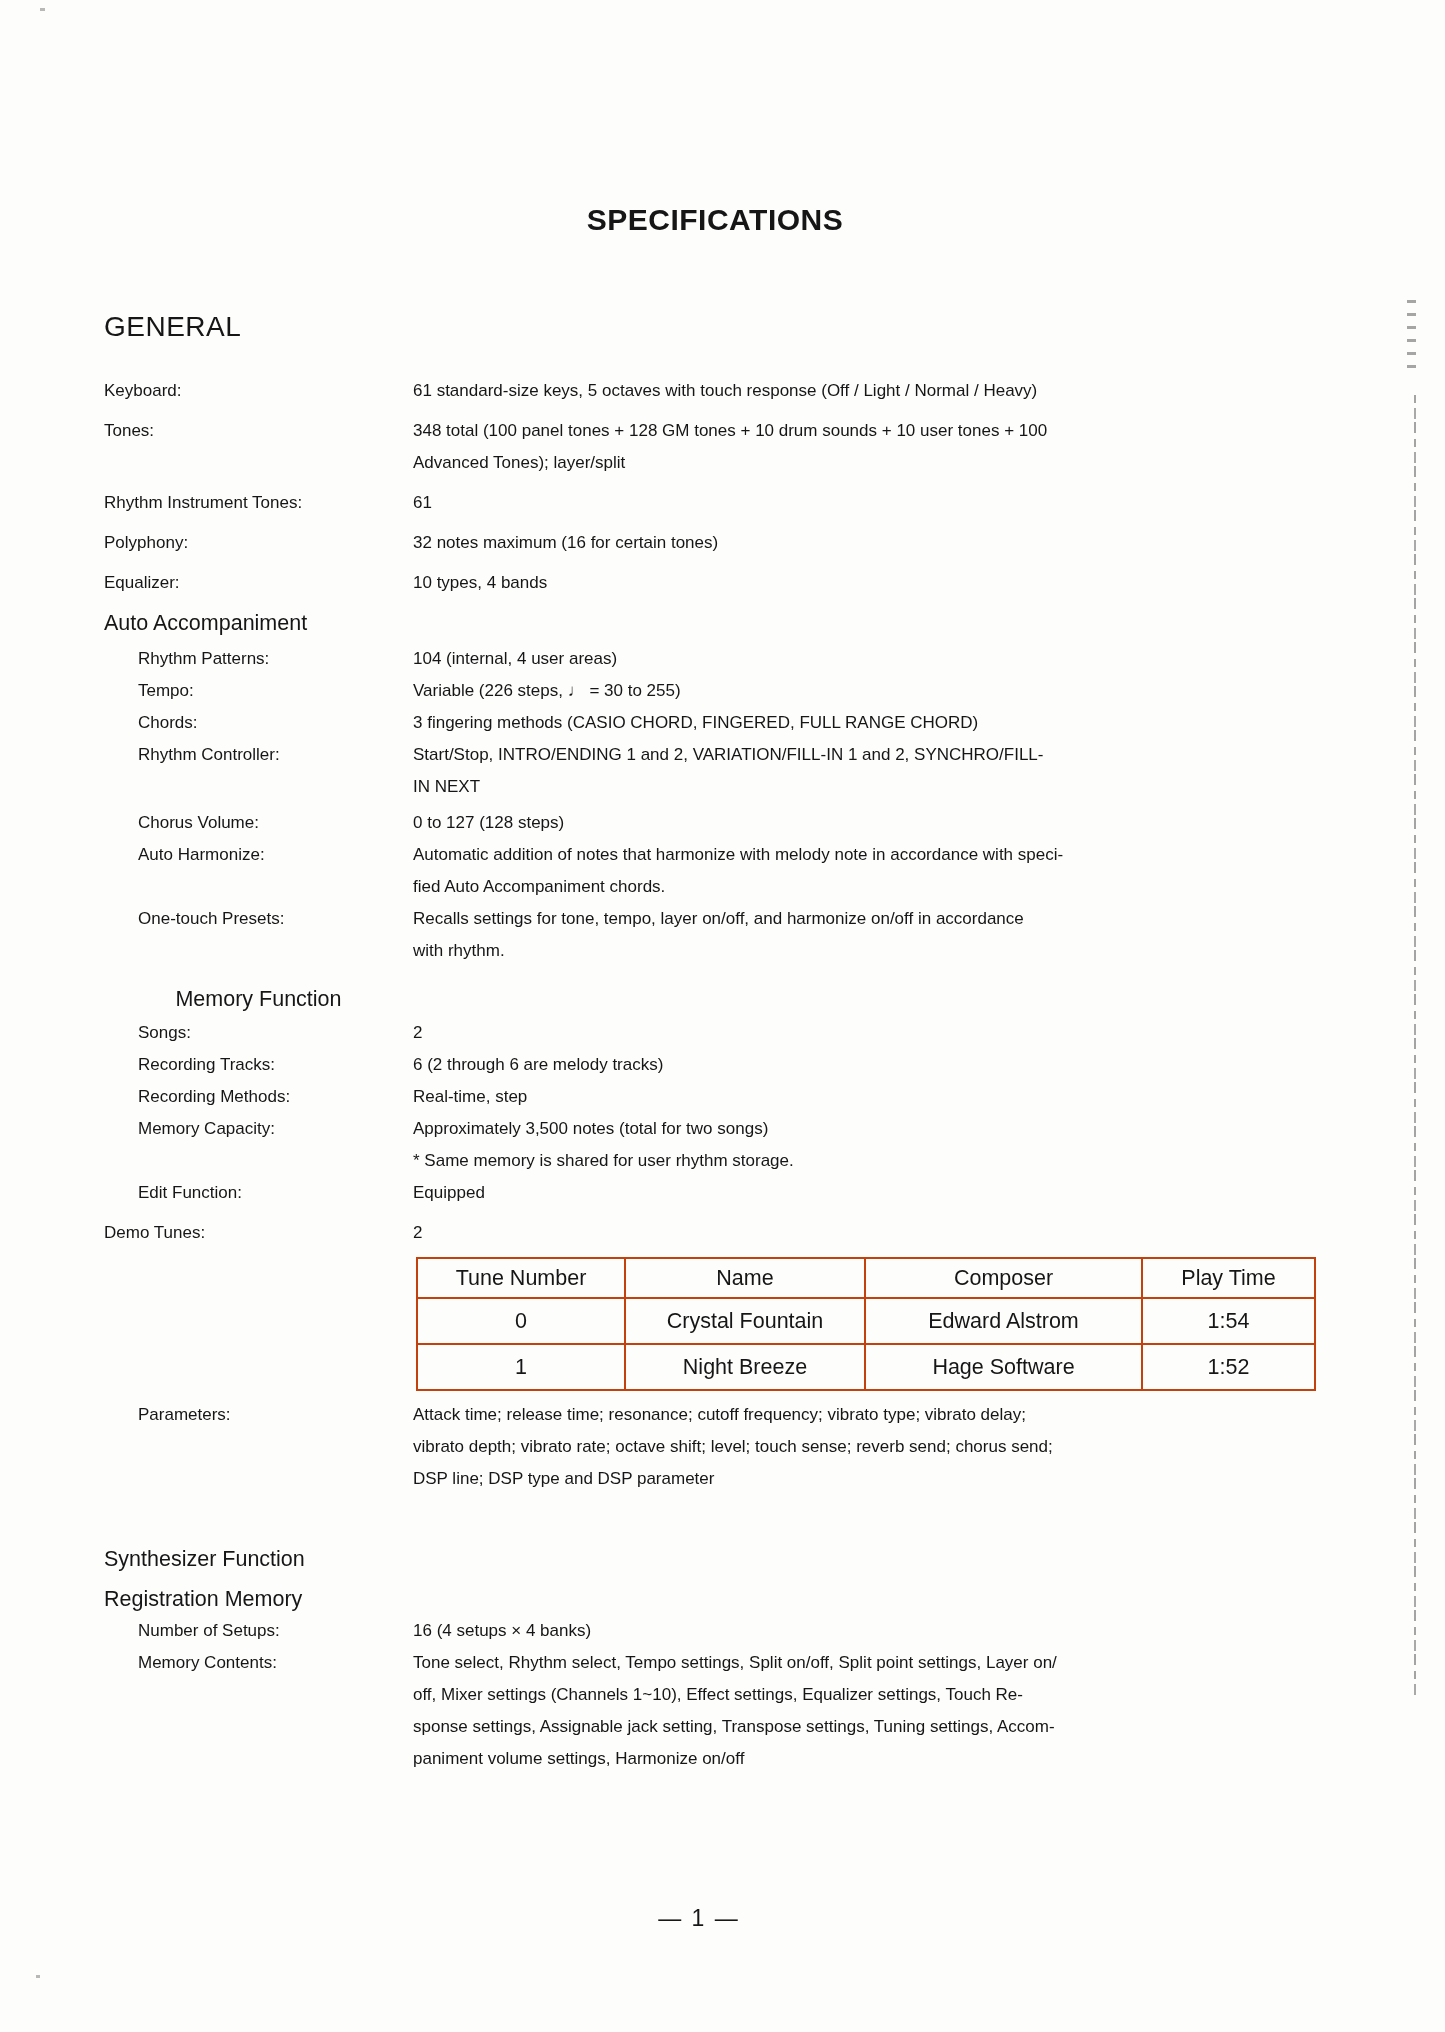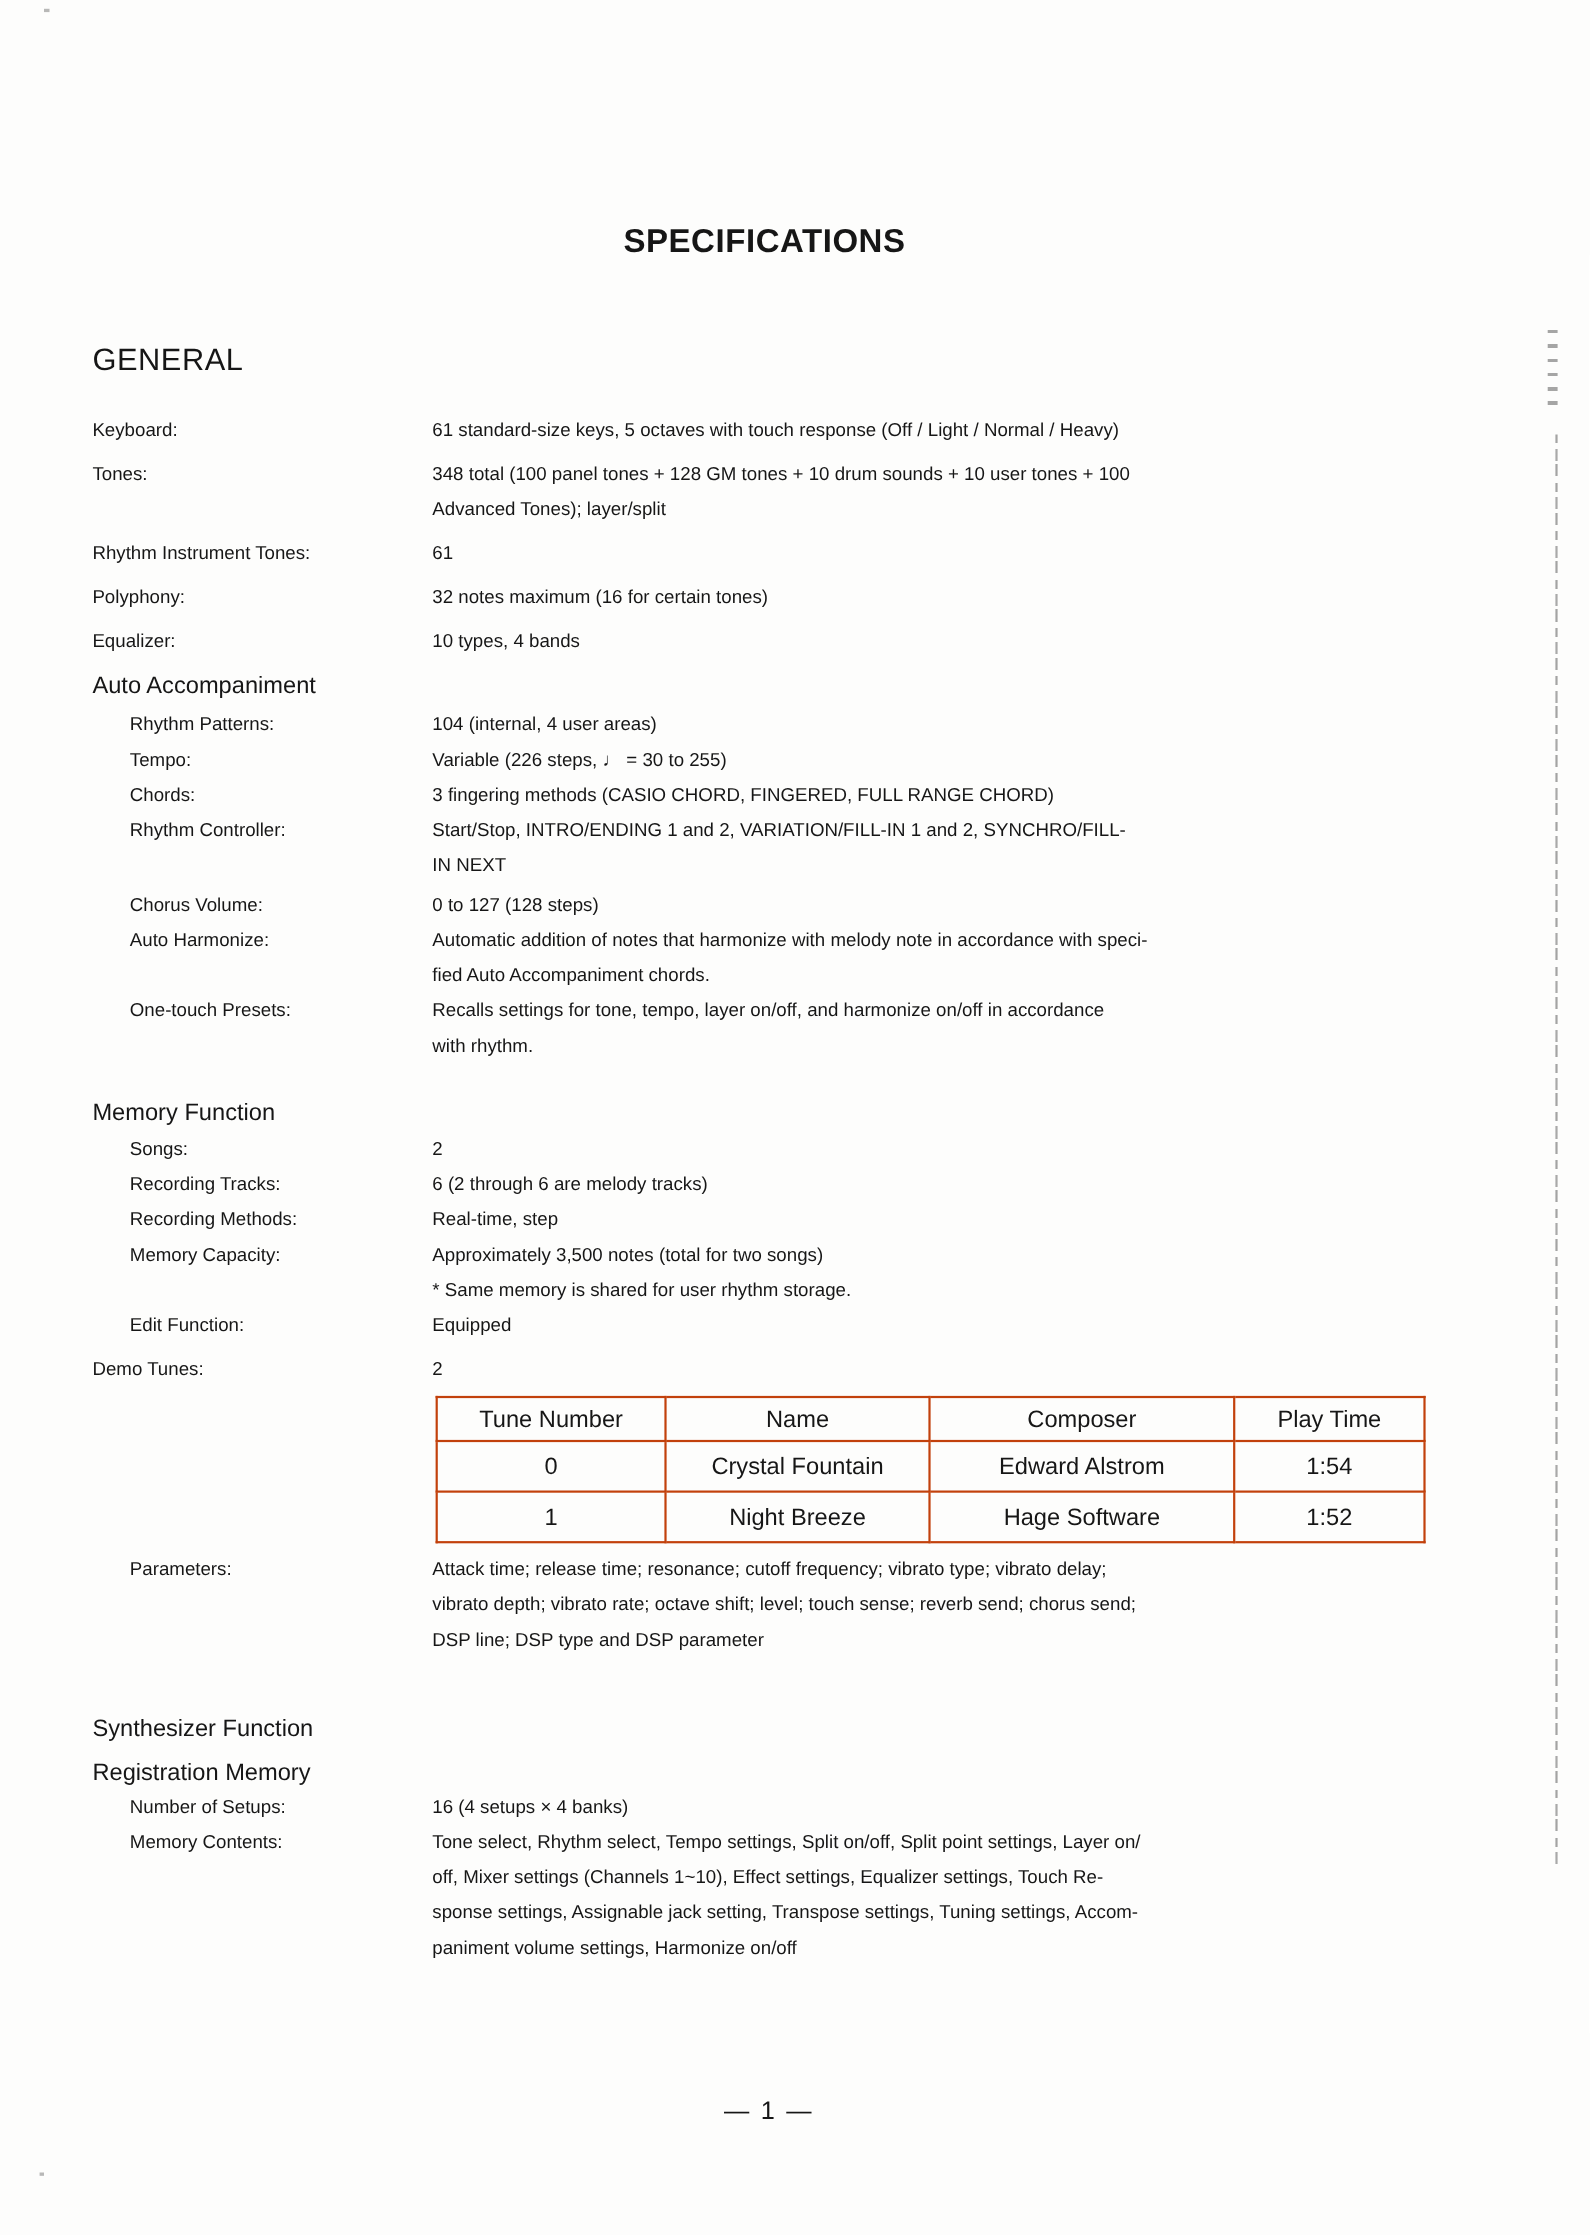"SPECIFICATIONS" .content { left: 84px -> 104px }
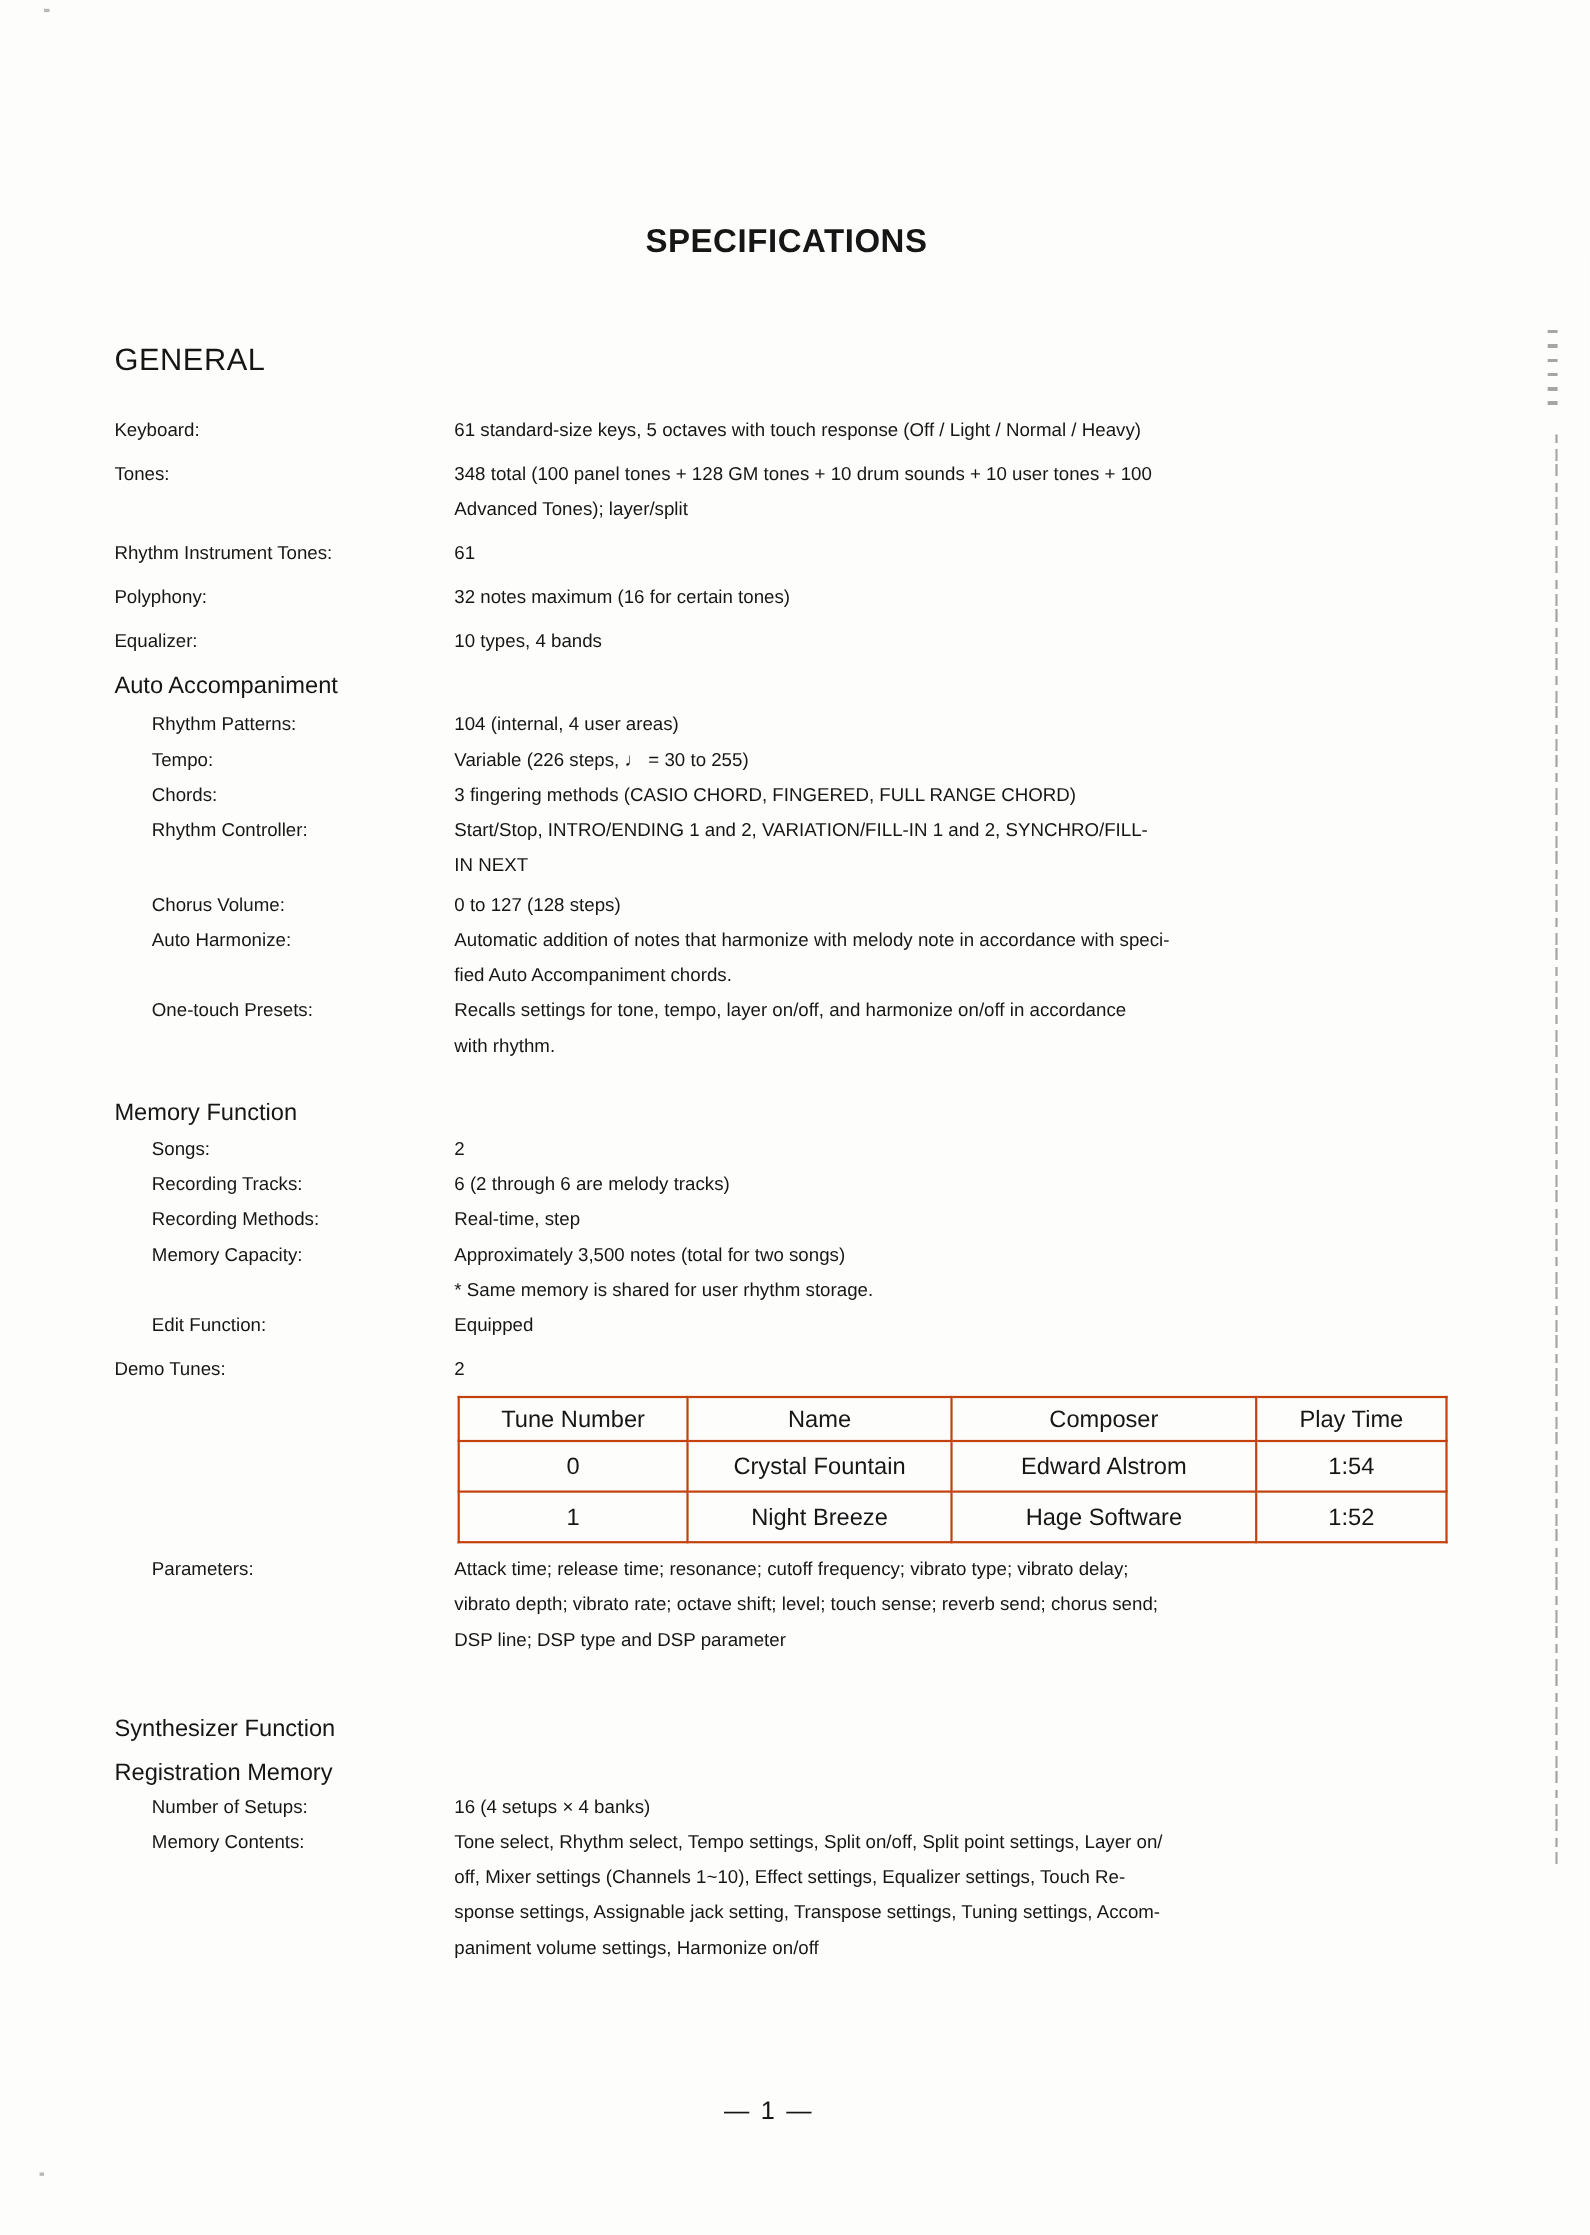"Memory Function" .mt16 { margin-top: 28px -> 16px; text-align: none -> center }
